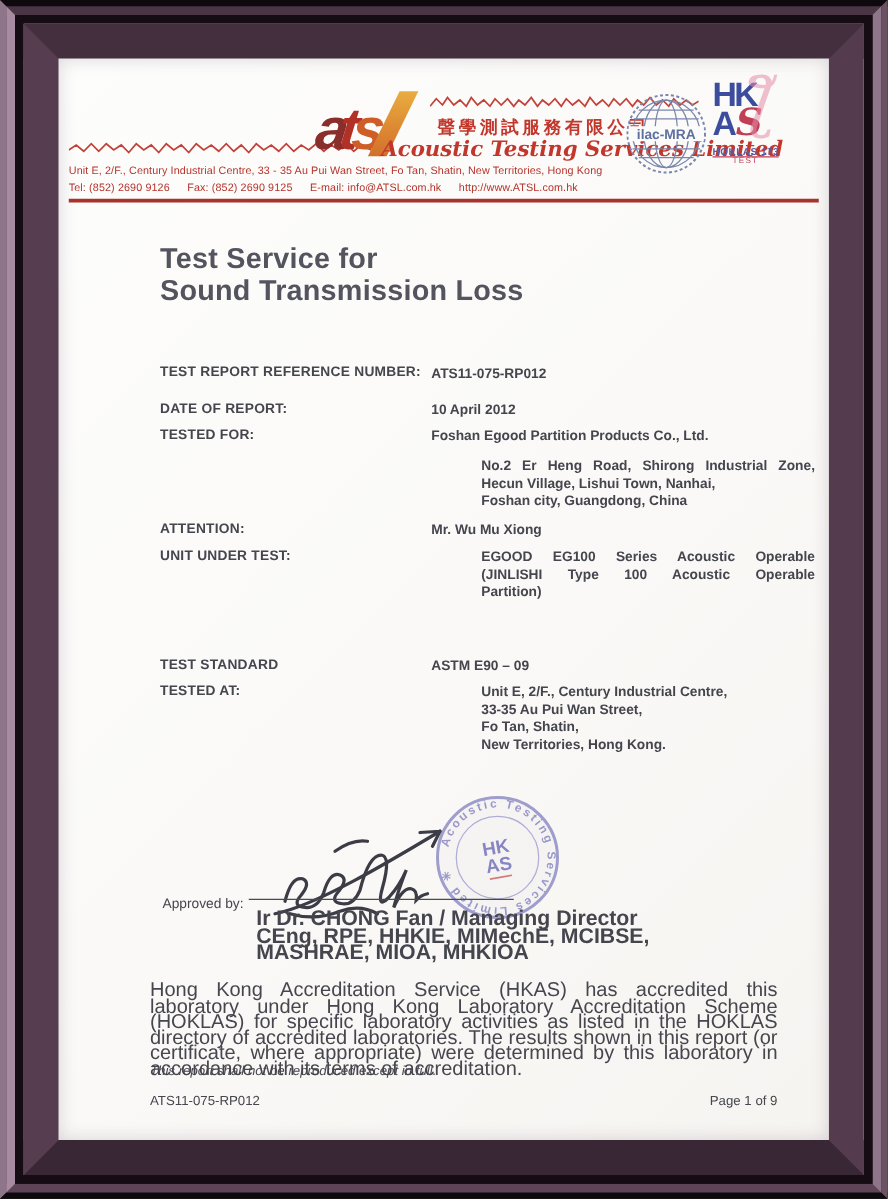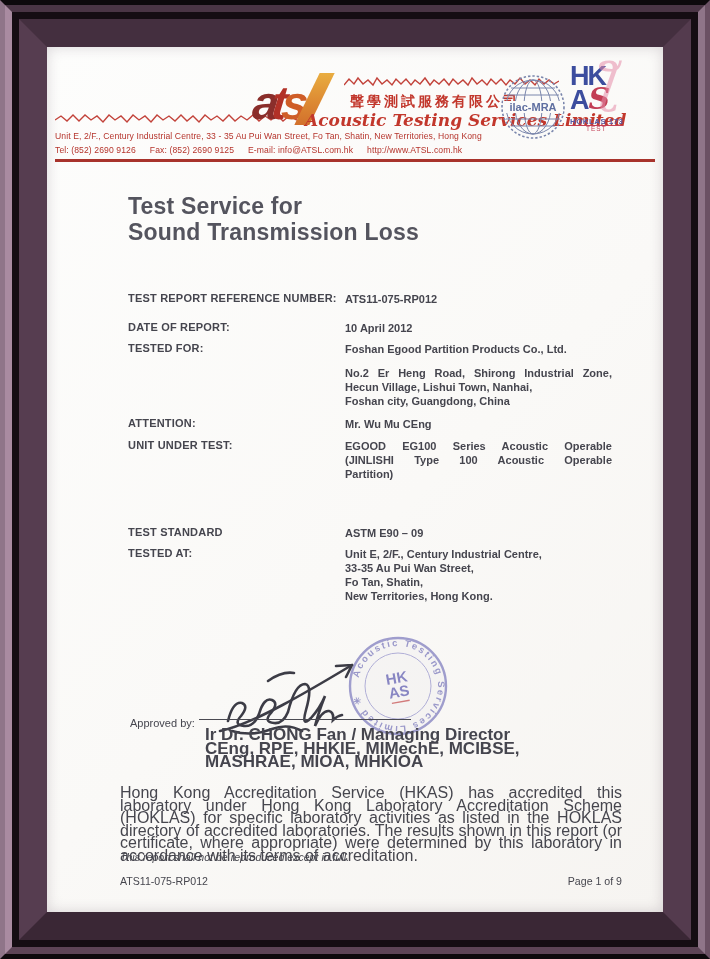"No.2 Er Heng Road, Shirong" .vcol { margin-left: none -> 40px }
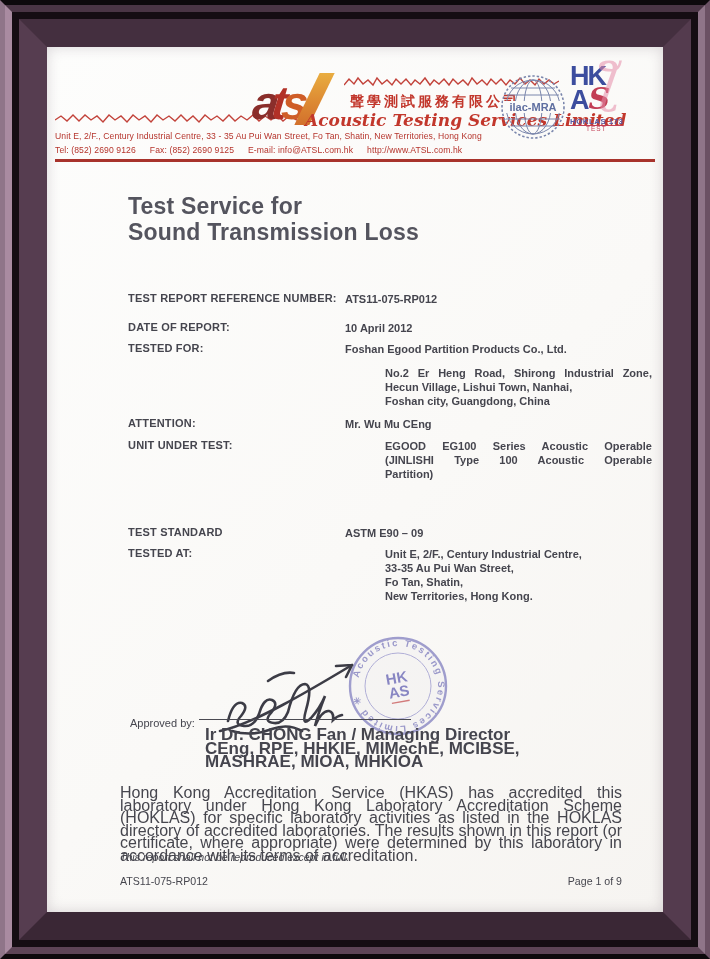"Mr. Wu Mu CEng" div.abs { text: CEng -> Xiong }
